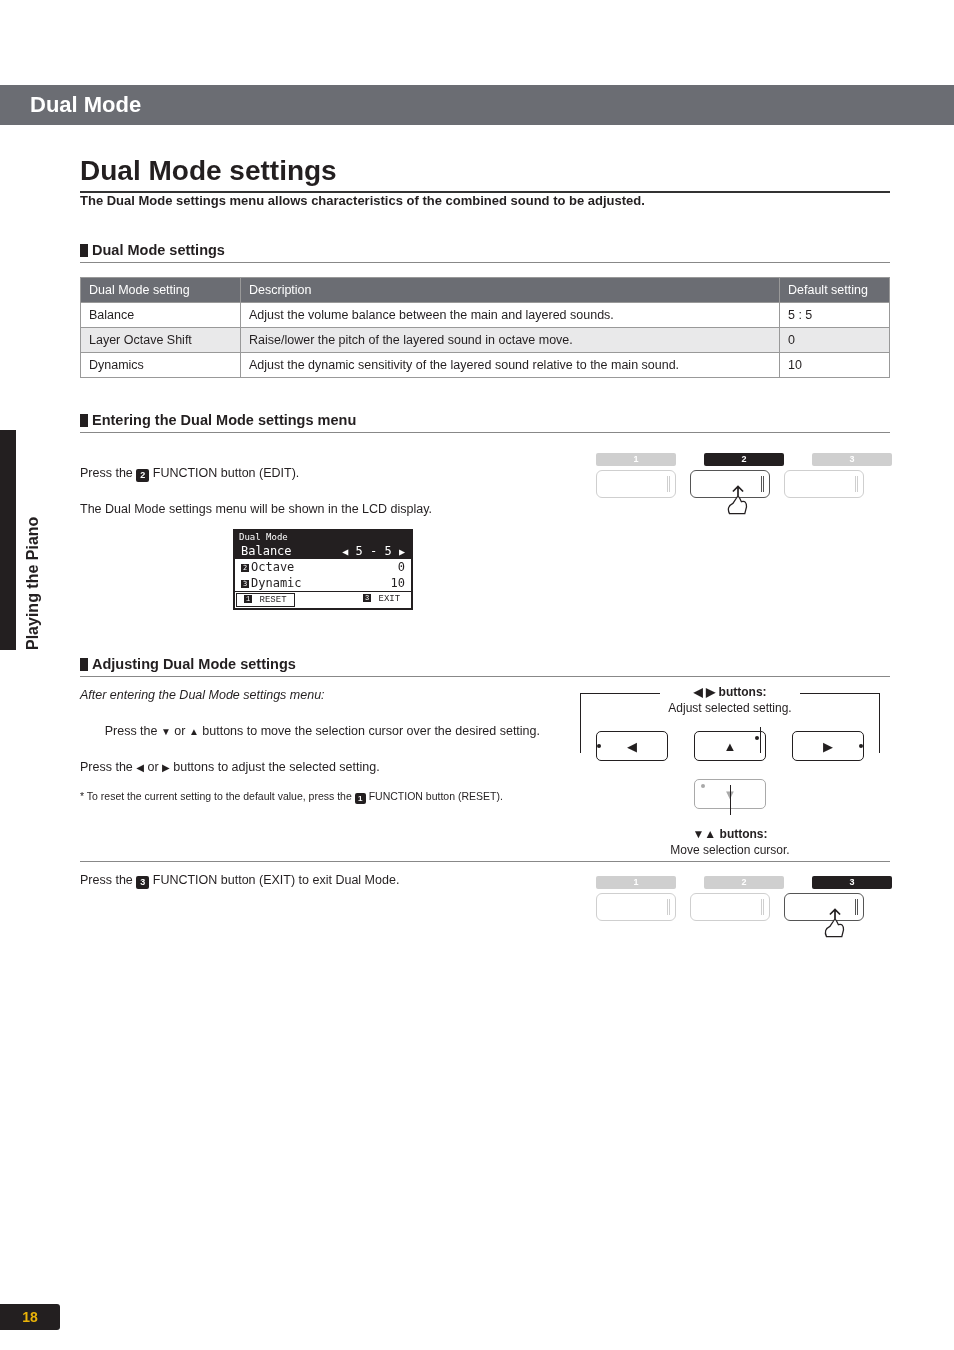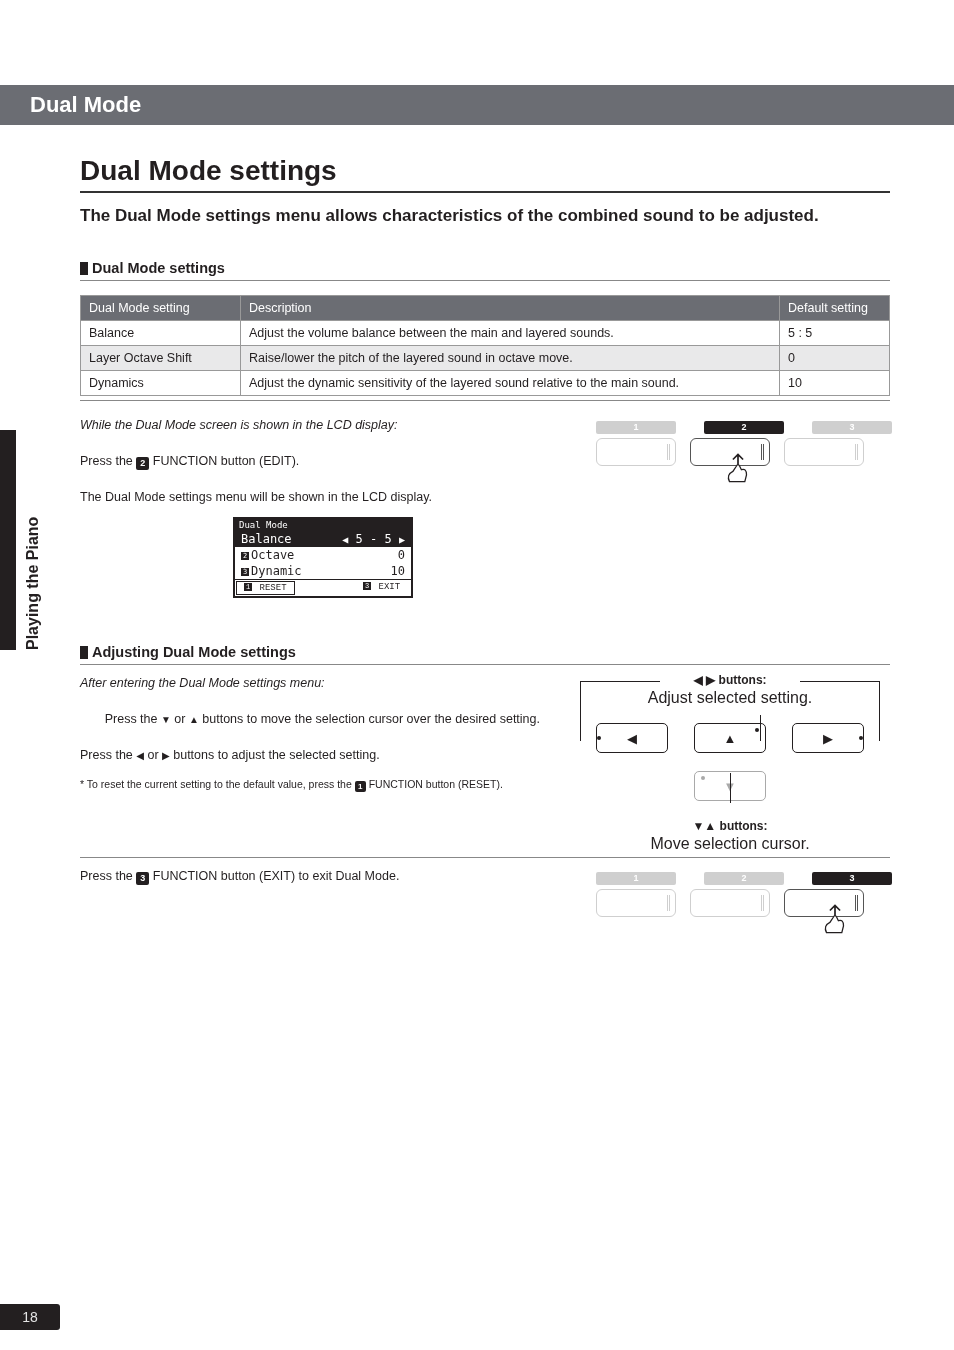"The Dual Mode settings menu allows" .intro { font-size: 17px -> 13px; margin-top: 13px -> 0 }
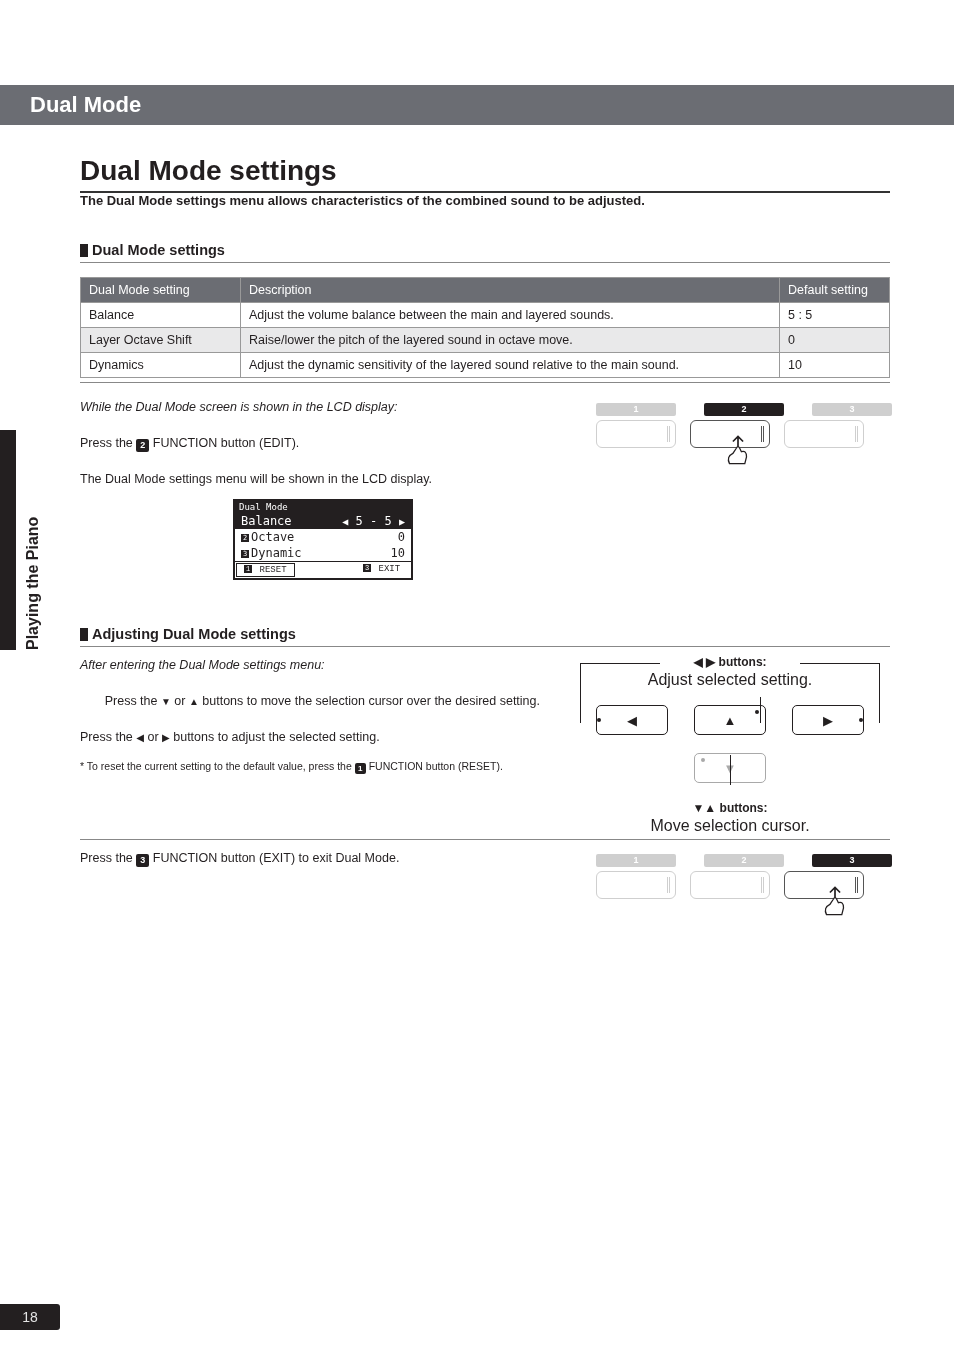"Entering the Dual Mode settings" div.subh { html: none -> <div> <span></span> <span>Entering the Dual Mode settings menu</span> </div> }
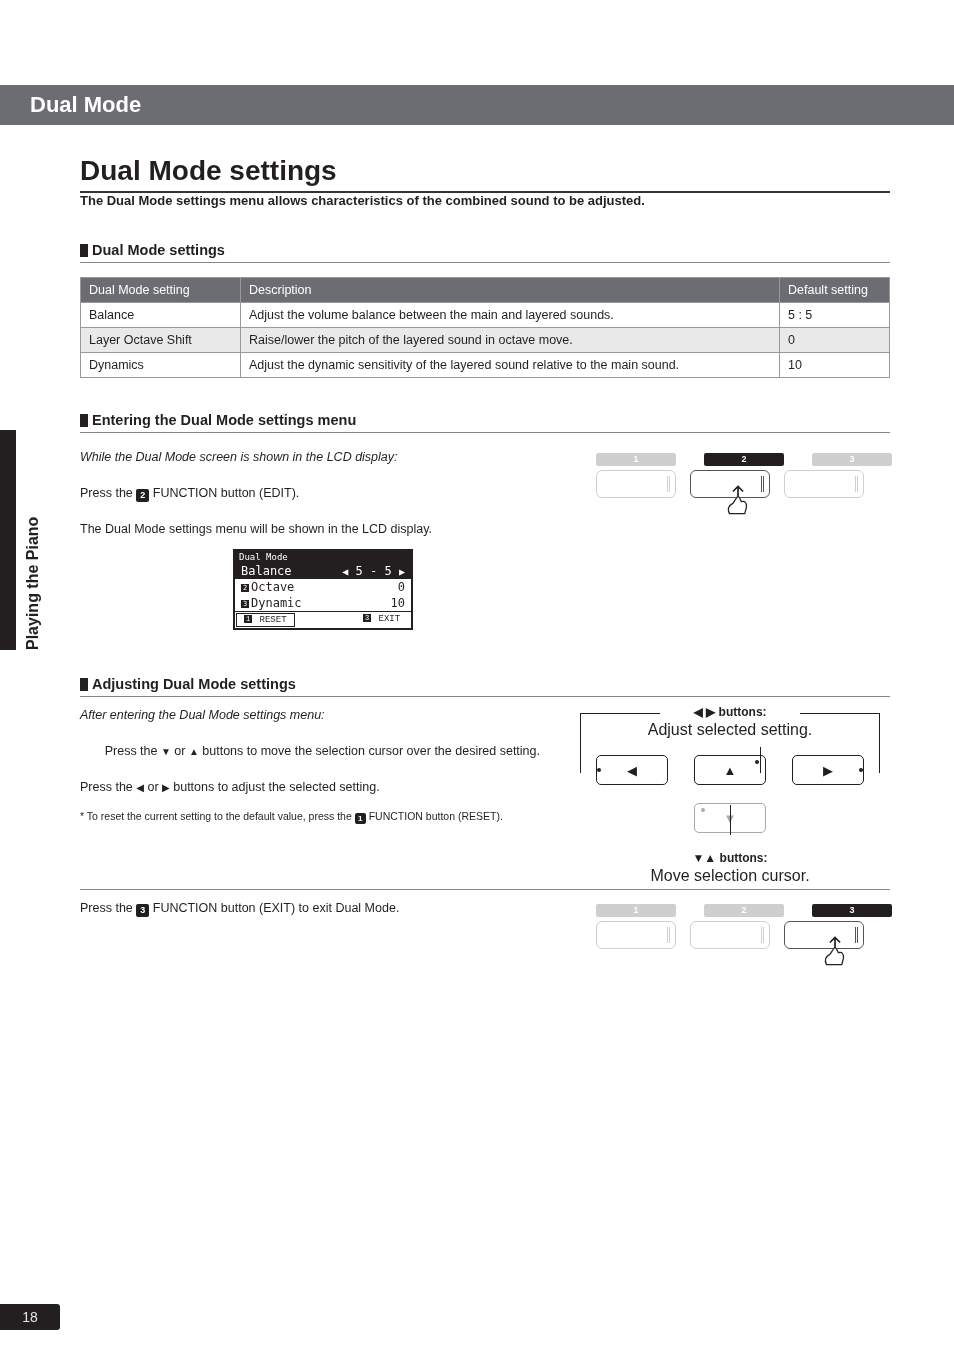"While the Dual Mode screen" p.body-text { html: <p>While the Dual Mode screen is shown in the LCD display:</p> -> none }
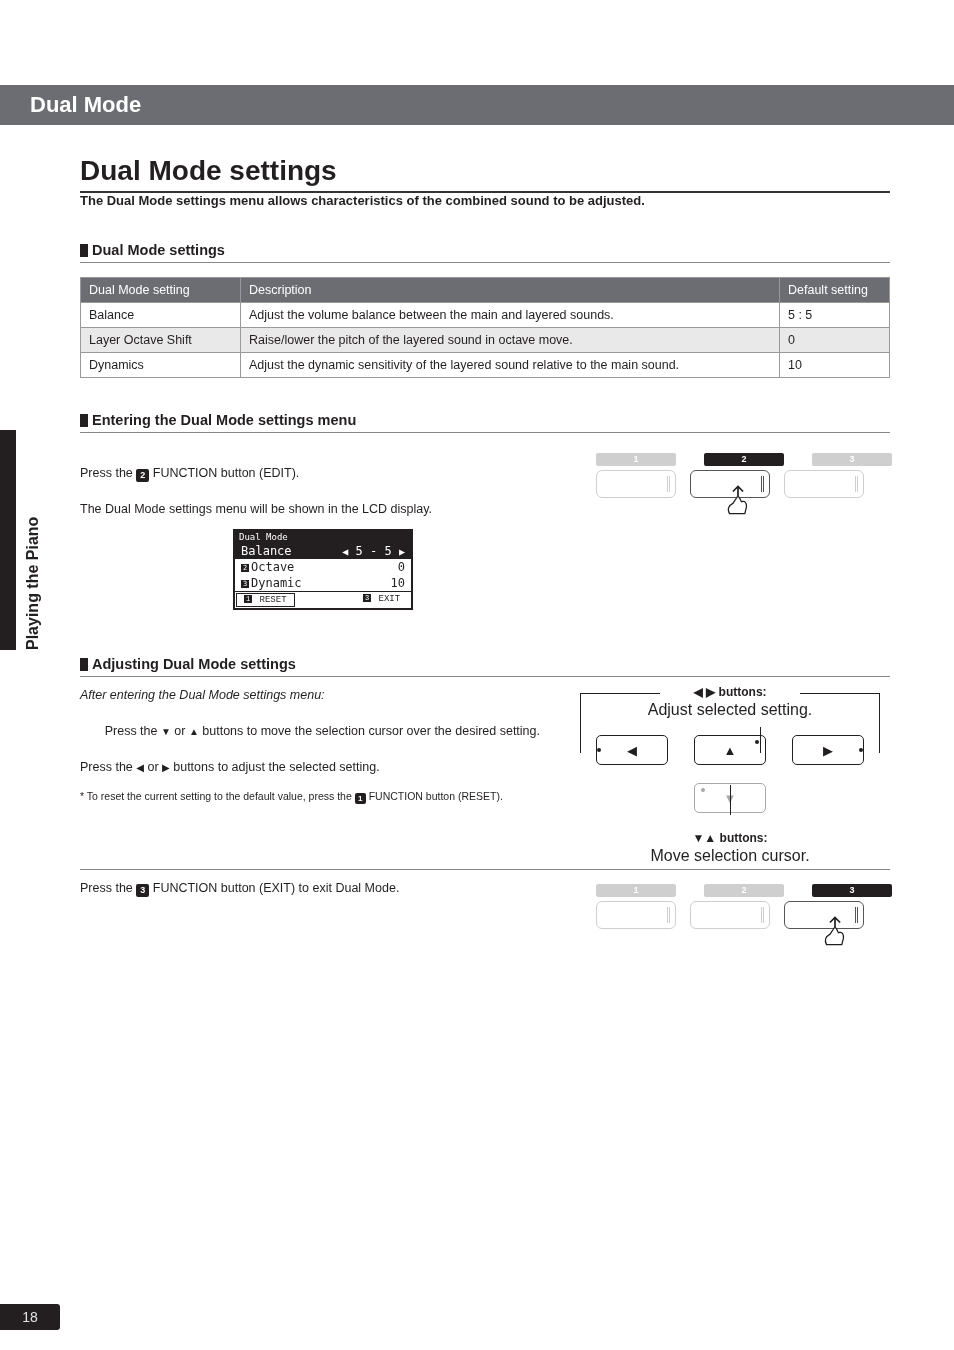"Adjust selected setting." .arrow-diagram .topdesc { font-size: 16px -> 12px }
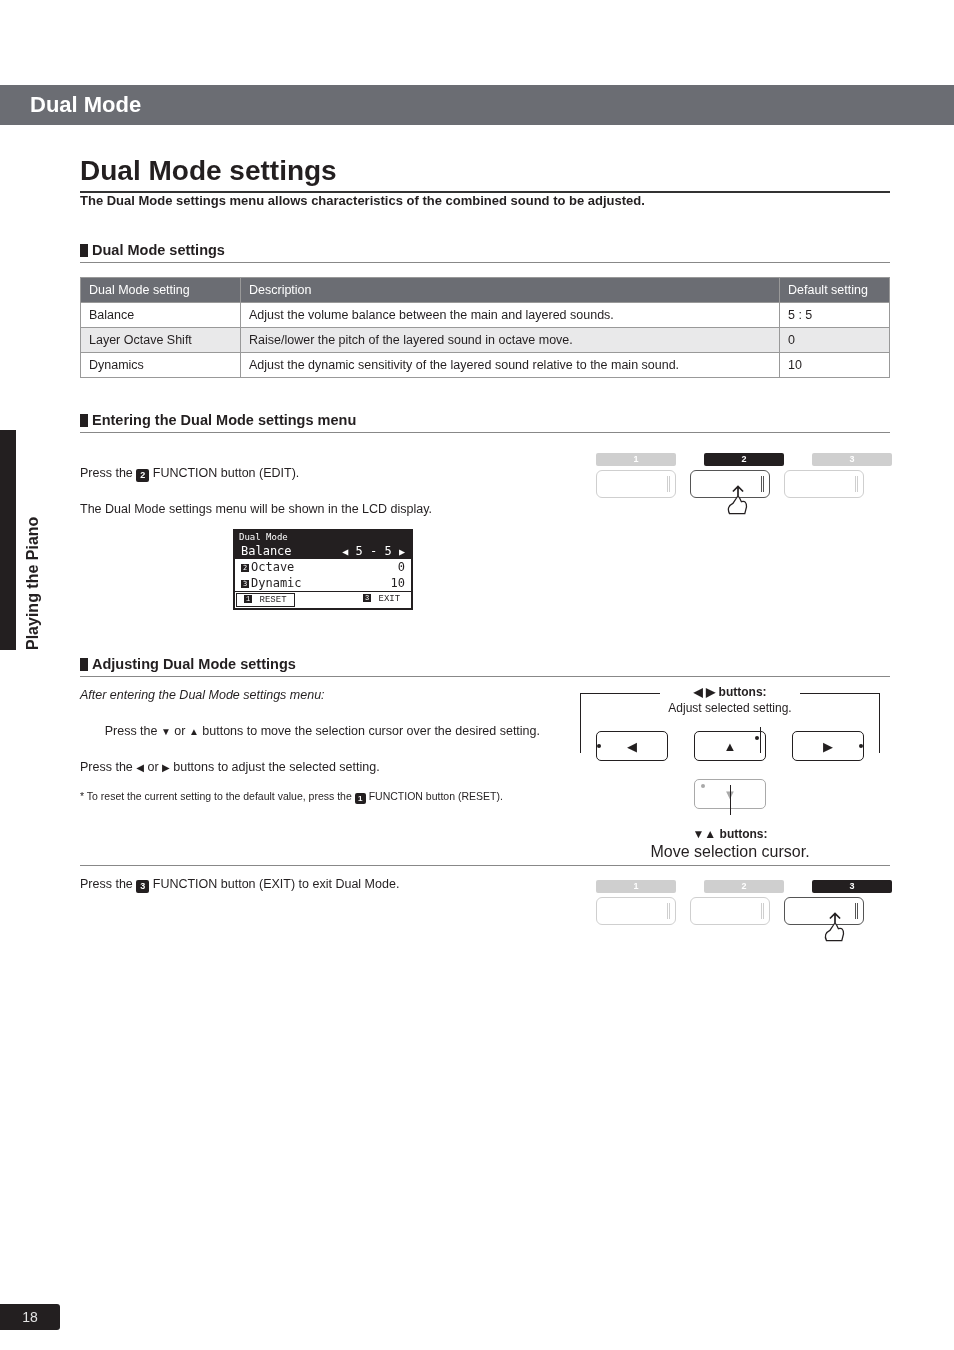"Move selection cursor." .arrow-diagram .botdesc { font-size: 16px -> 12px }
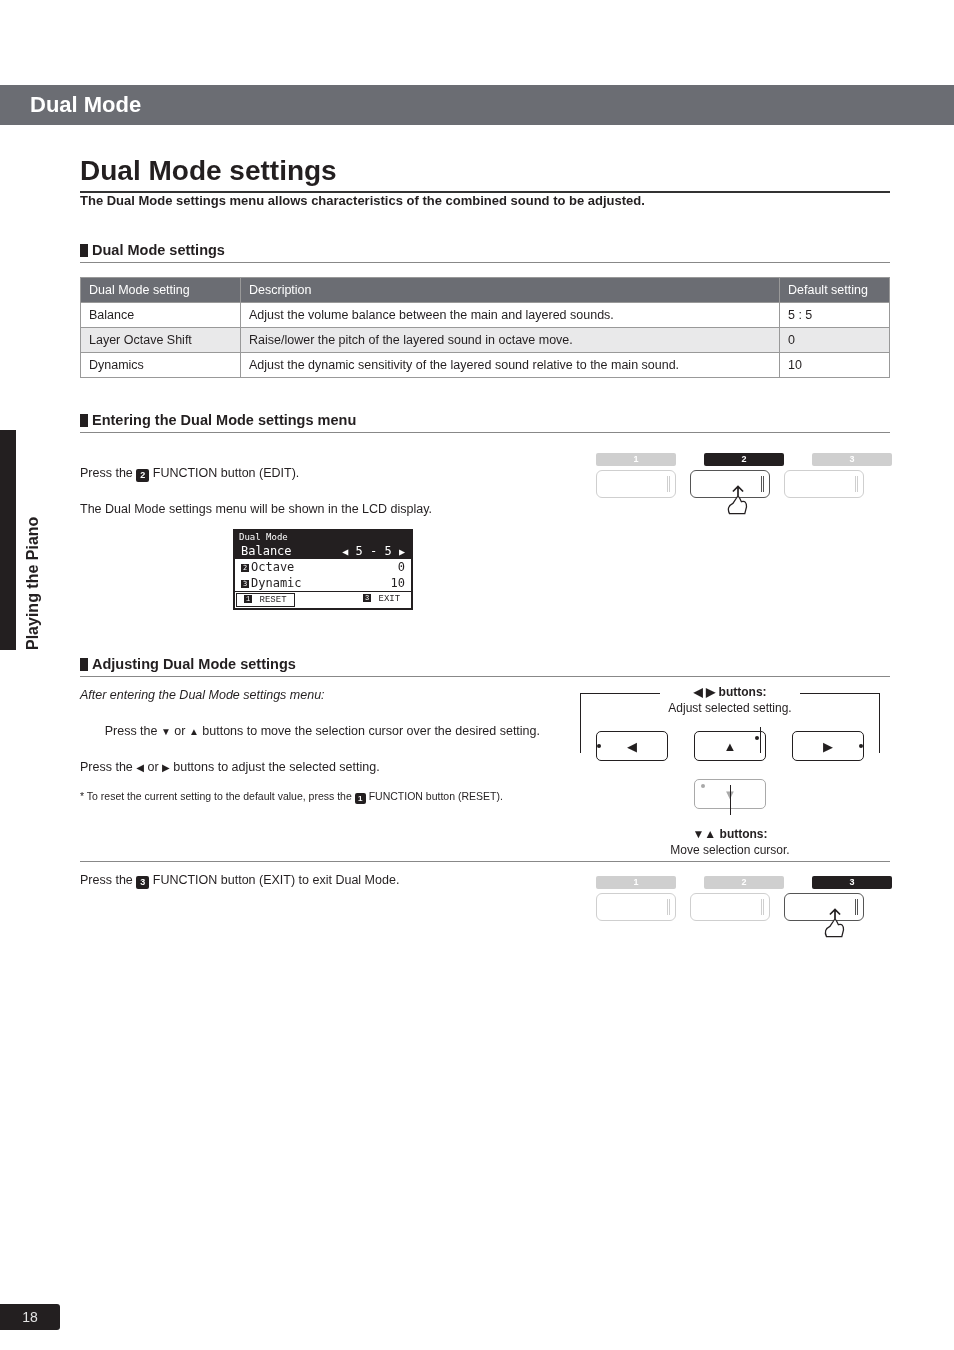"18" .pagenum-wrap { color: #e5e5e5 -> #eab308; font-weight: 400 -> 700 }
